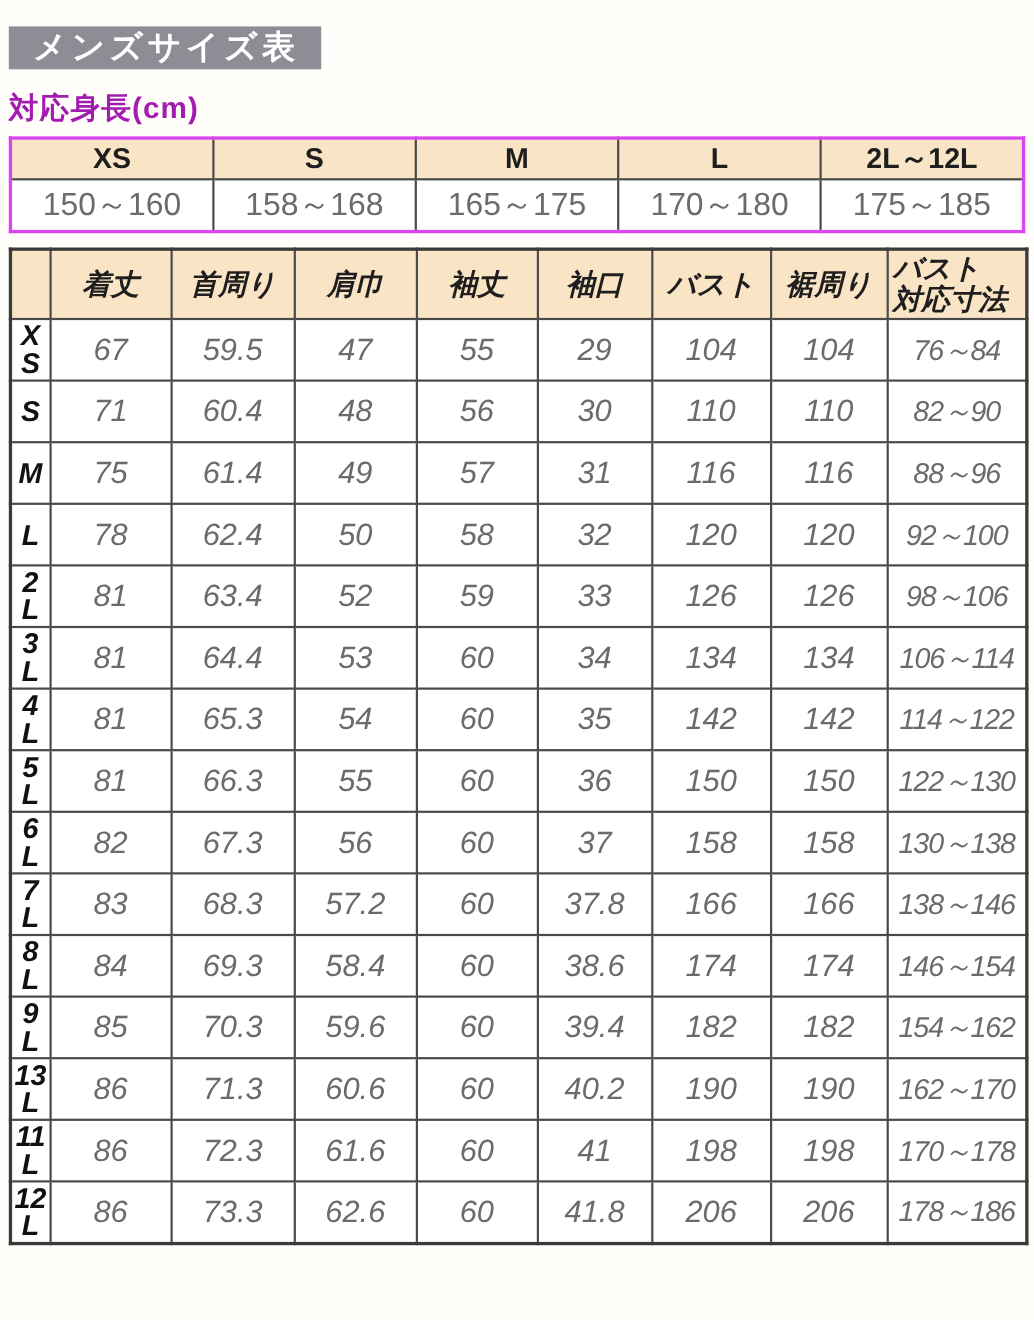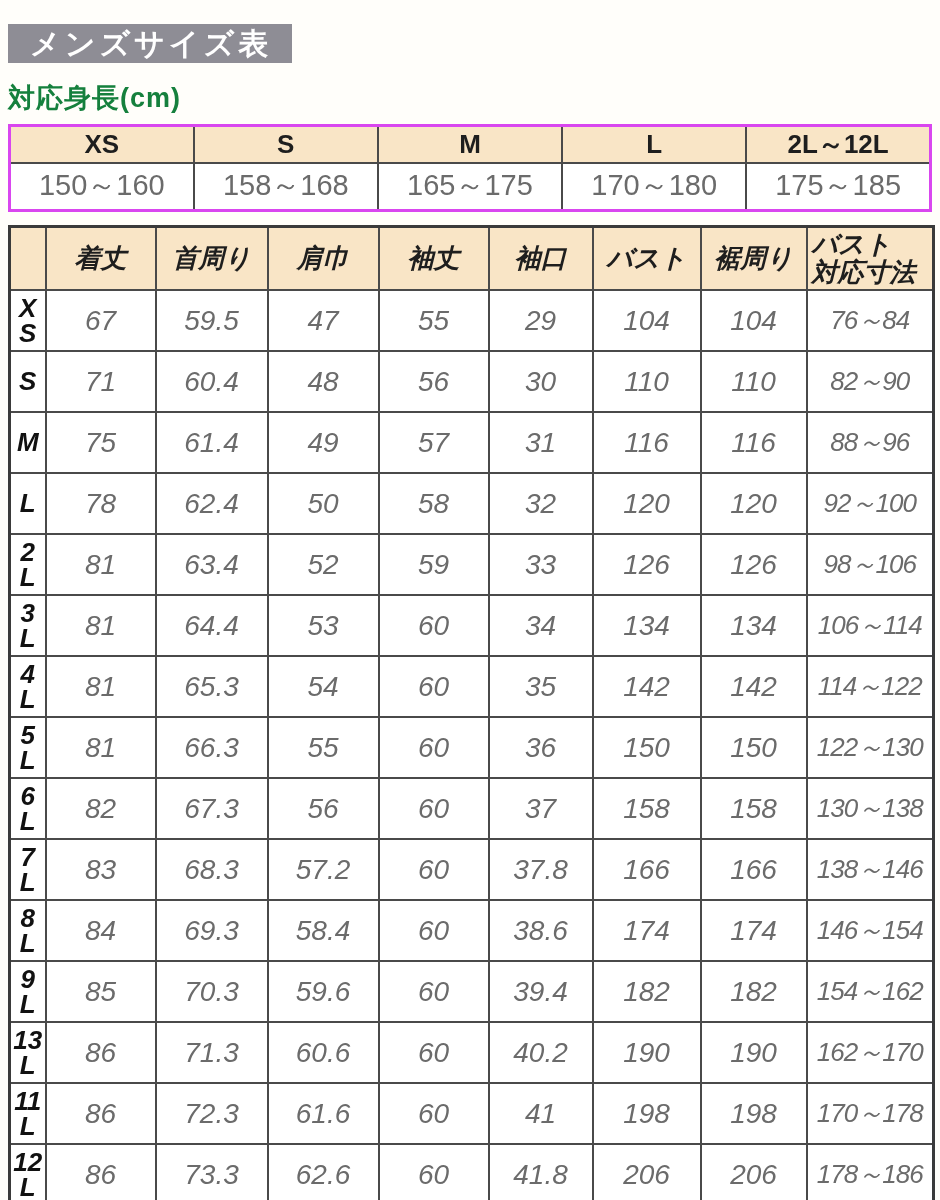"対応身長(cm)" .subtitle { color: #15803d -> #a21caf }
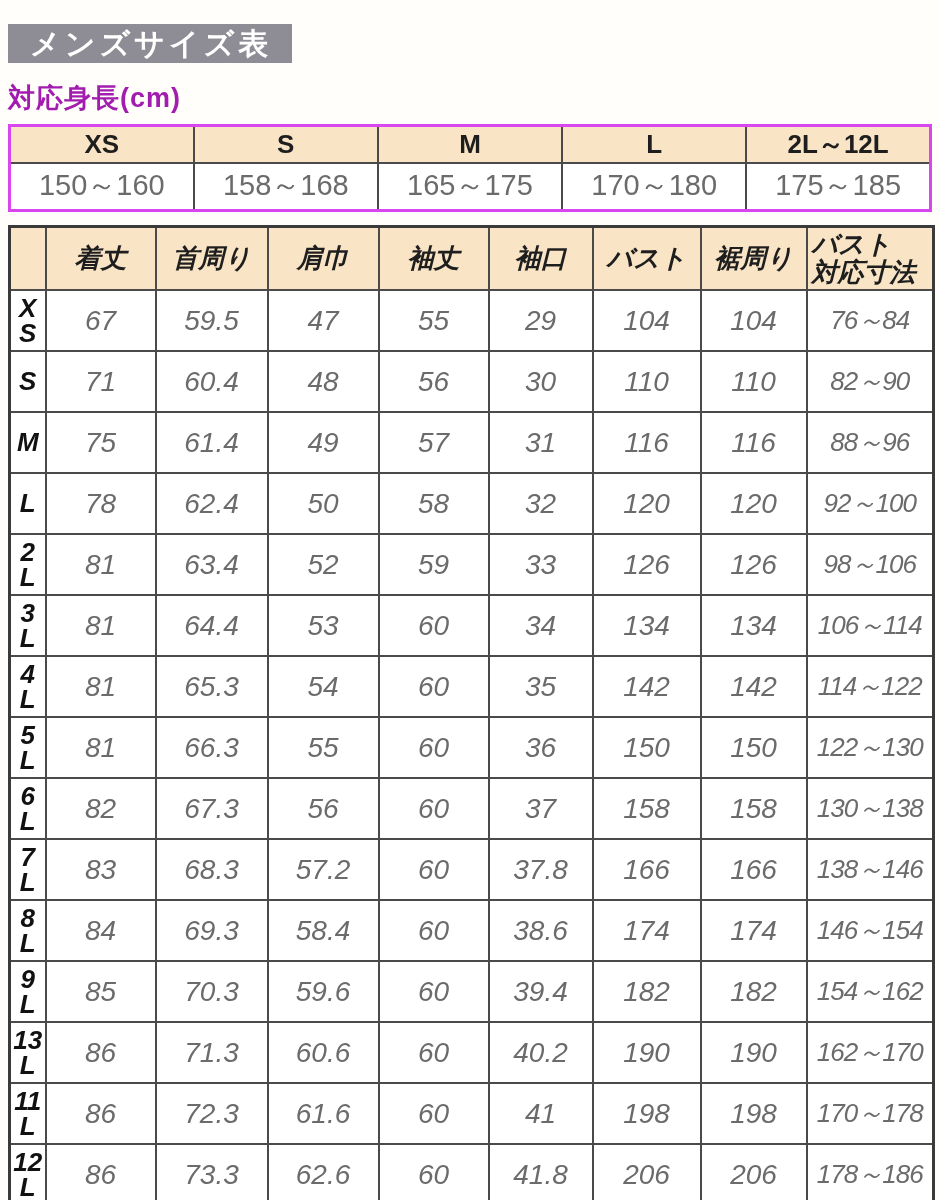"76～84" .size-table td.range-col { padding: 12px 1px -> 0 1px }
